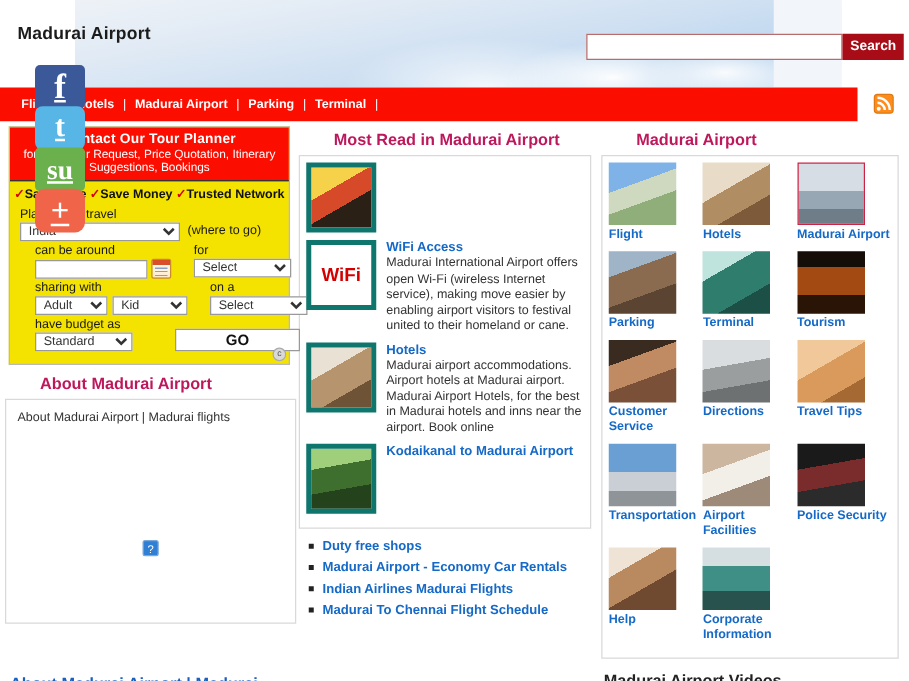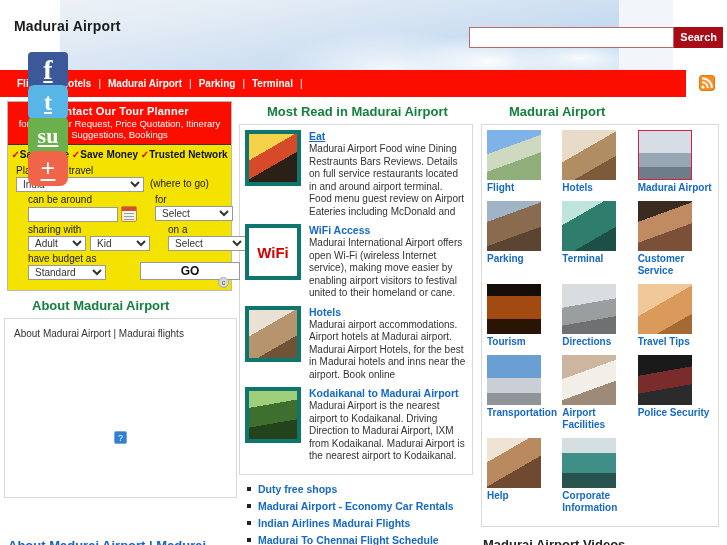"Most Read in Madurai Airport" .sec-title { color: #15803d -> #be185d }
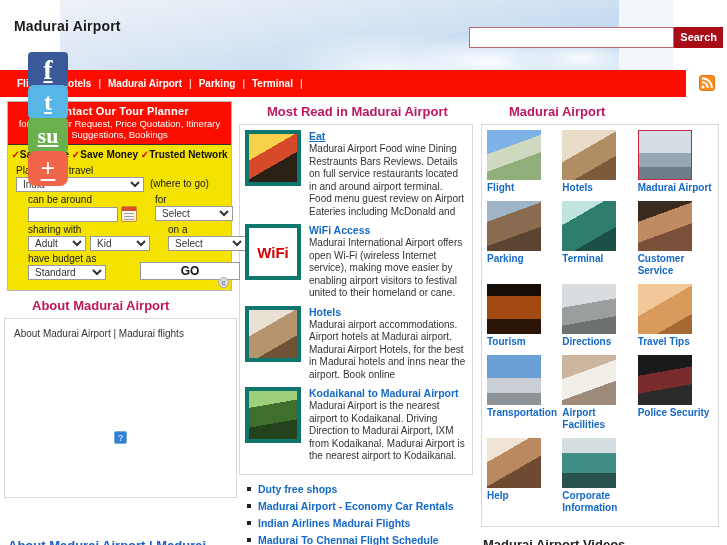"Eat" div.art-body { html: <div> <a>Eat</a> <div>Madurai Airport Food wine Dining Restraunts Bars Reviews. Details on full service restaurants located in and around airport terminal. Food menu guest review on Airport Eateries including McDonald and</div> </div> -> none }
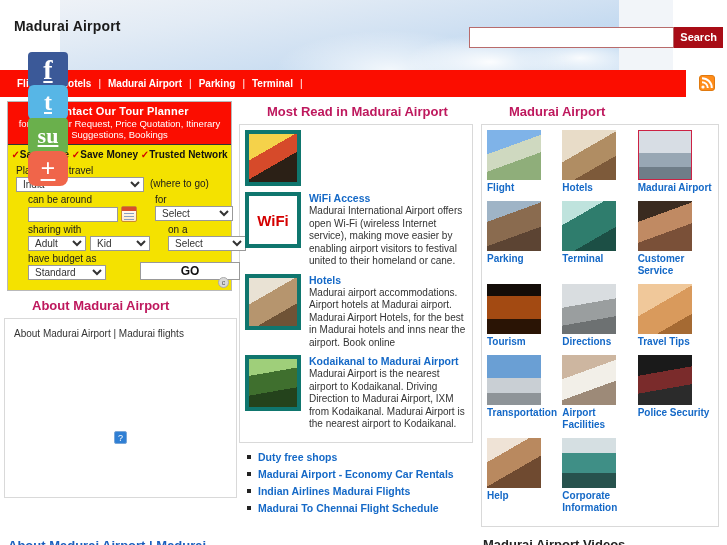"Customer Service" div.cell { order: before "Tourism" -> after "Tourism" }
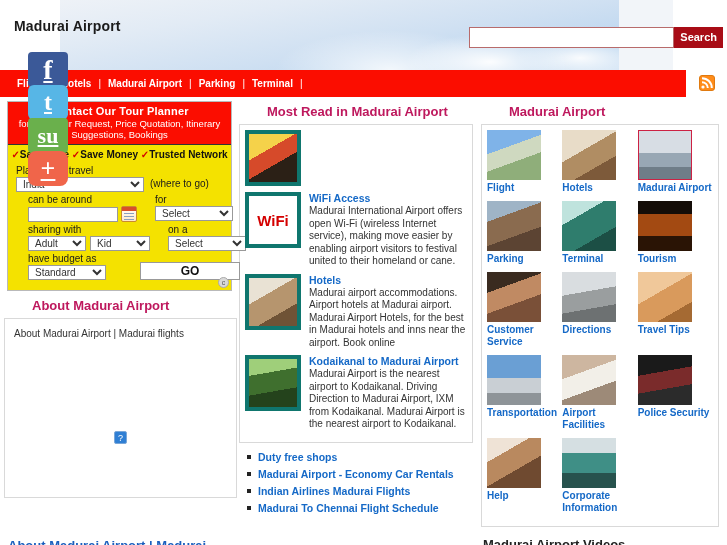"Madurai Airport is the nearest" div.art-text { html: <div>Madurai Airport is the nearest airport to Kodaikanal. Driving Direction to Madurai Airport, IXM from Kodaikanal. Madurai Airport is the nearest airport to Kodaikanal.</div> -> none }
